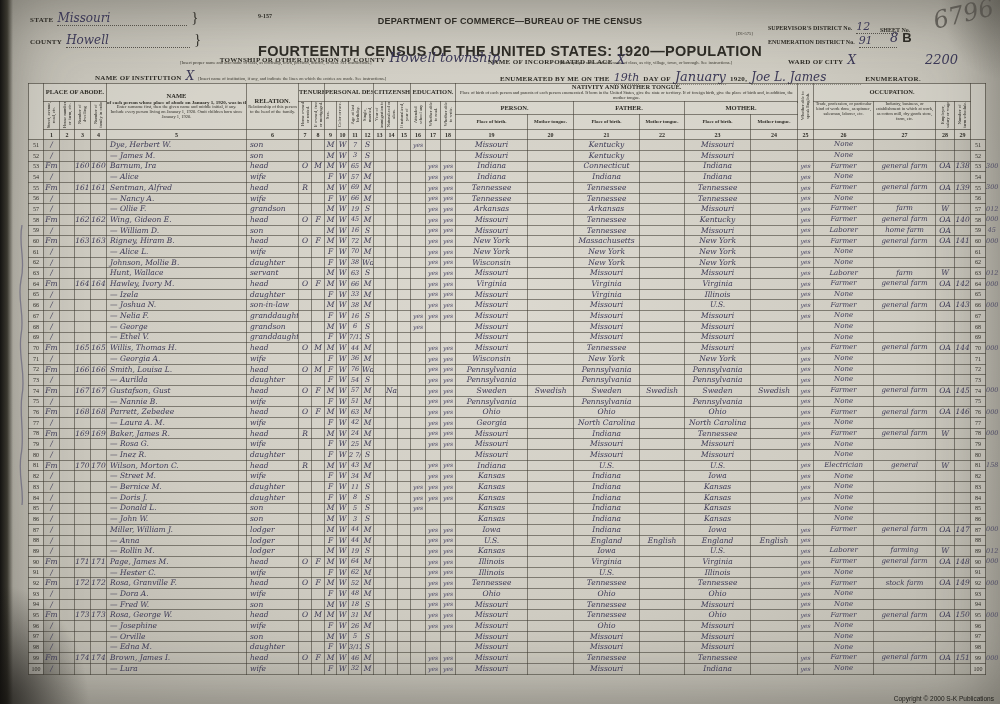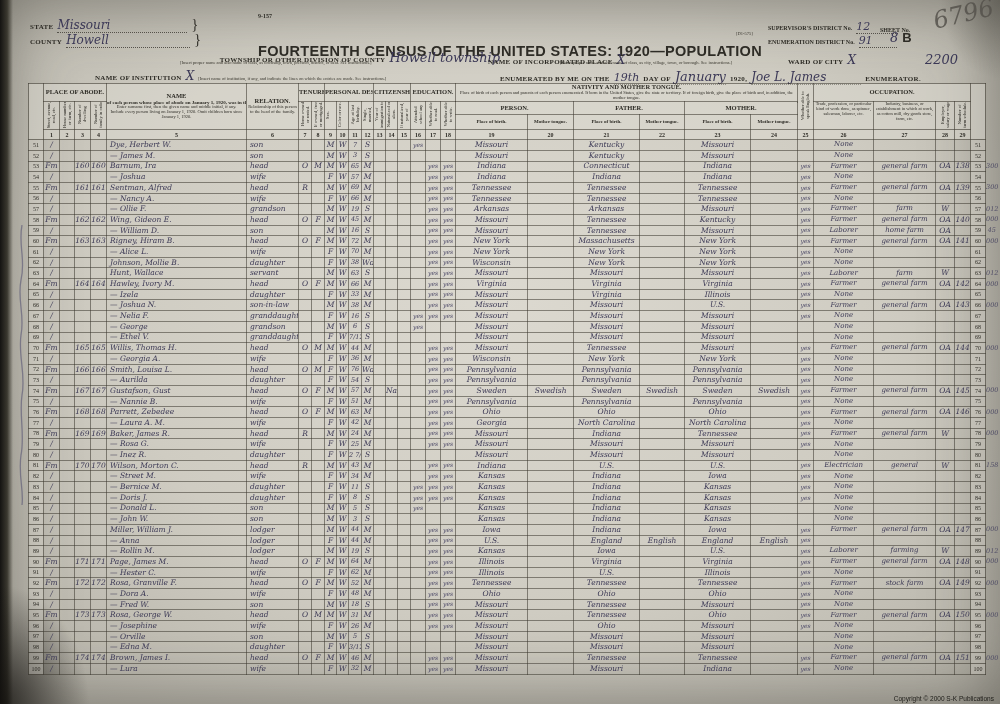"STATE Missouri }" div.hfield { top: 15px -> 8px }
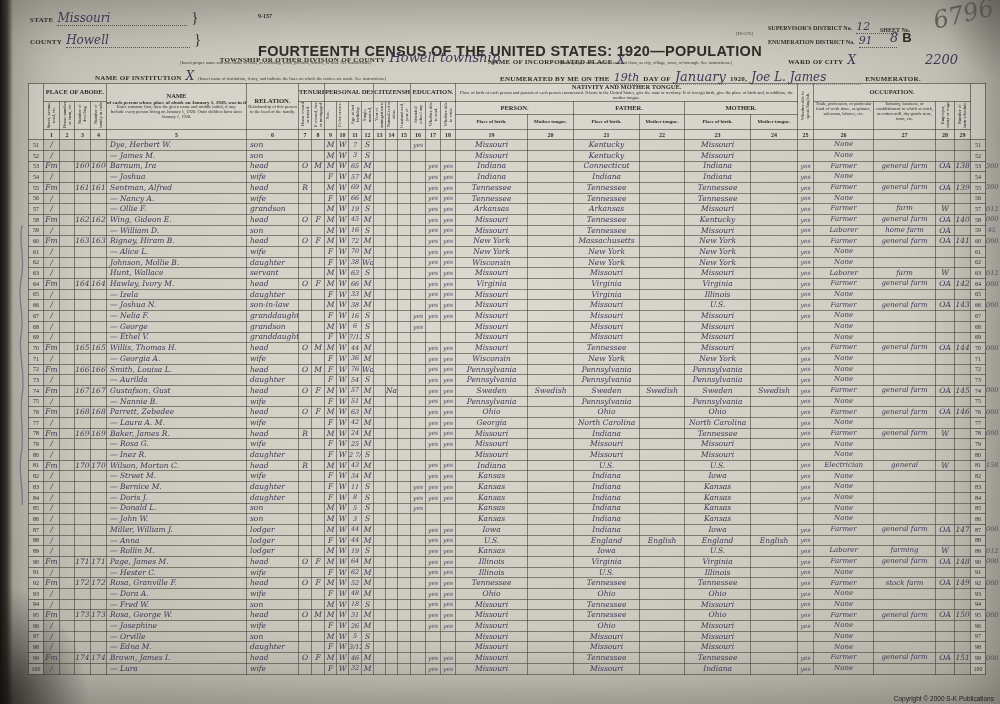"DEPARTMENT OF COMMERCE—BUREAU OF THE" div.dept { html: none -> <div>DEPARTMENT OF COMMERCE—BUREAU OF THE CENSUS</div> }
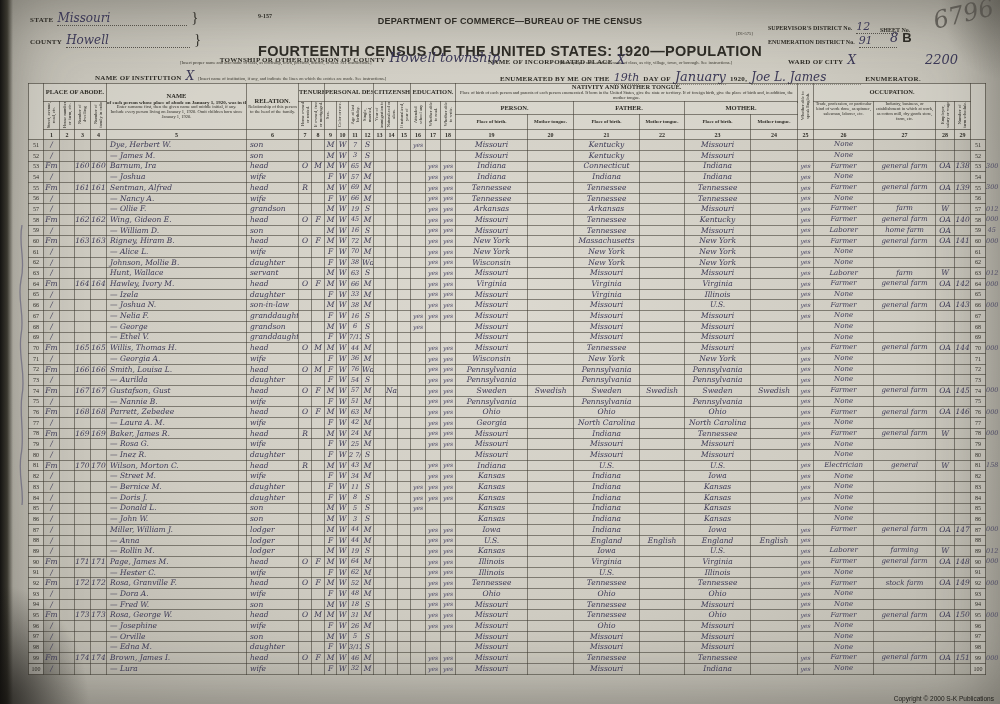"— Joshua" td.c5 { text: Joshua -> Alice }
